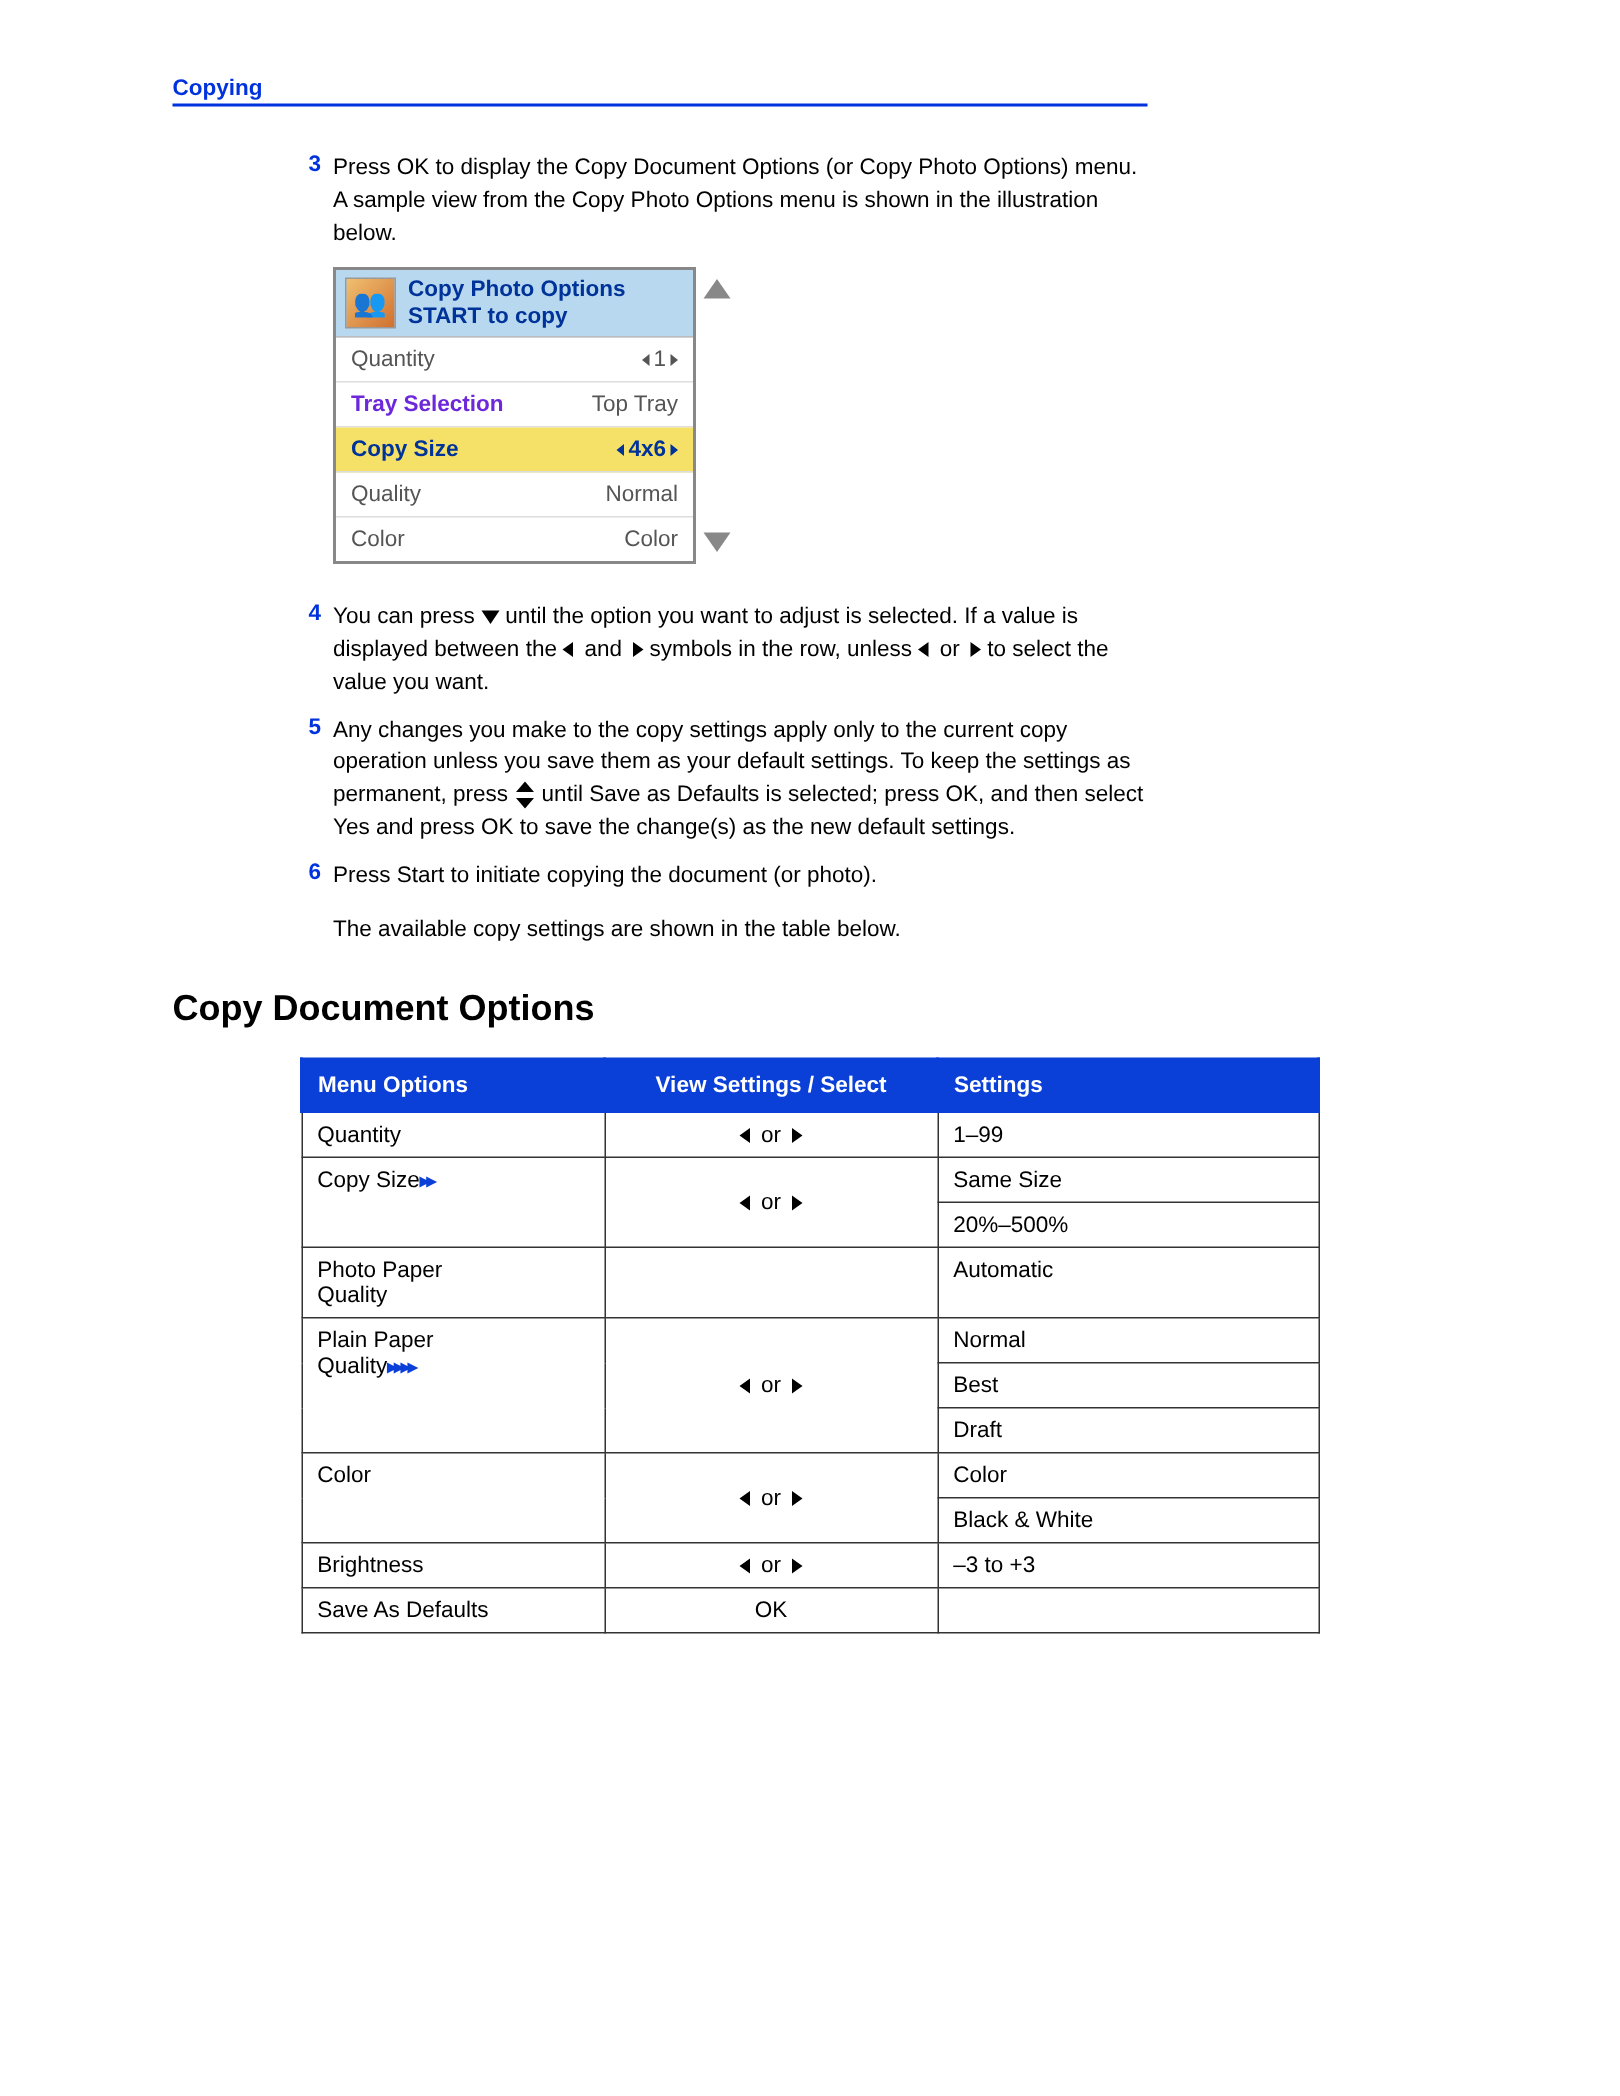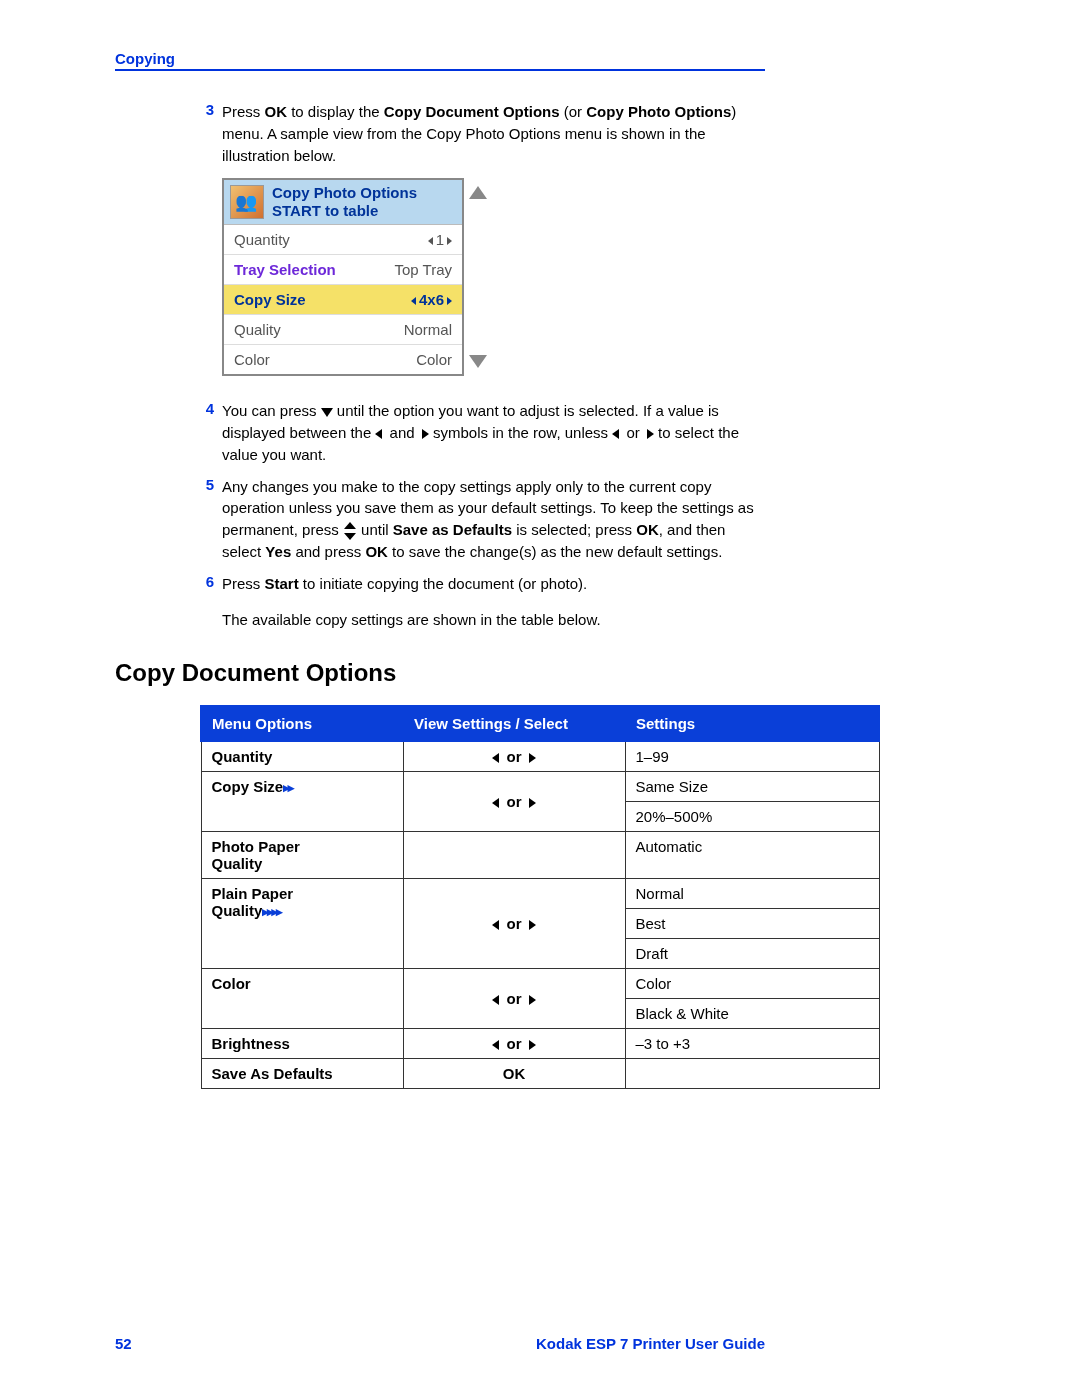"OK" b { font-weight: bold -> normal }
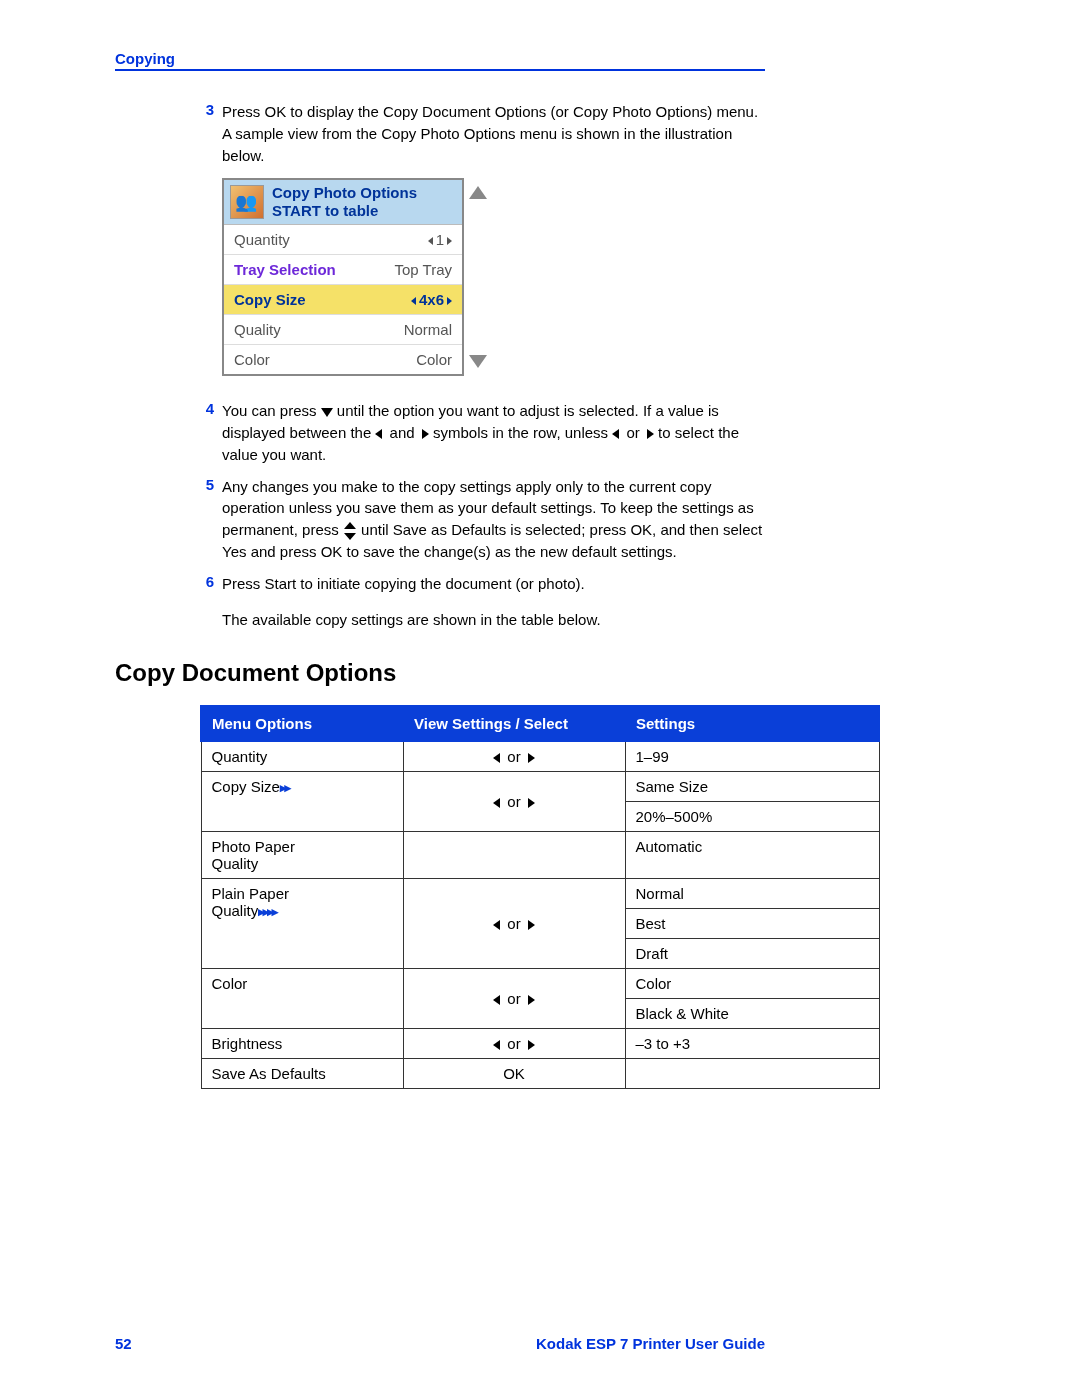"START to table" div { text: table -> copy }
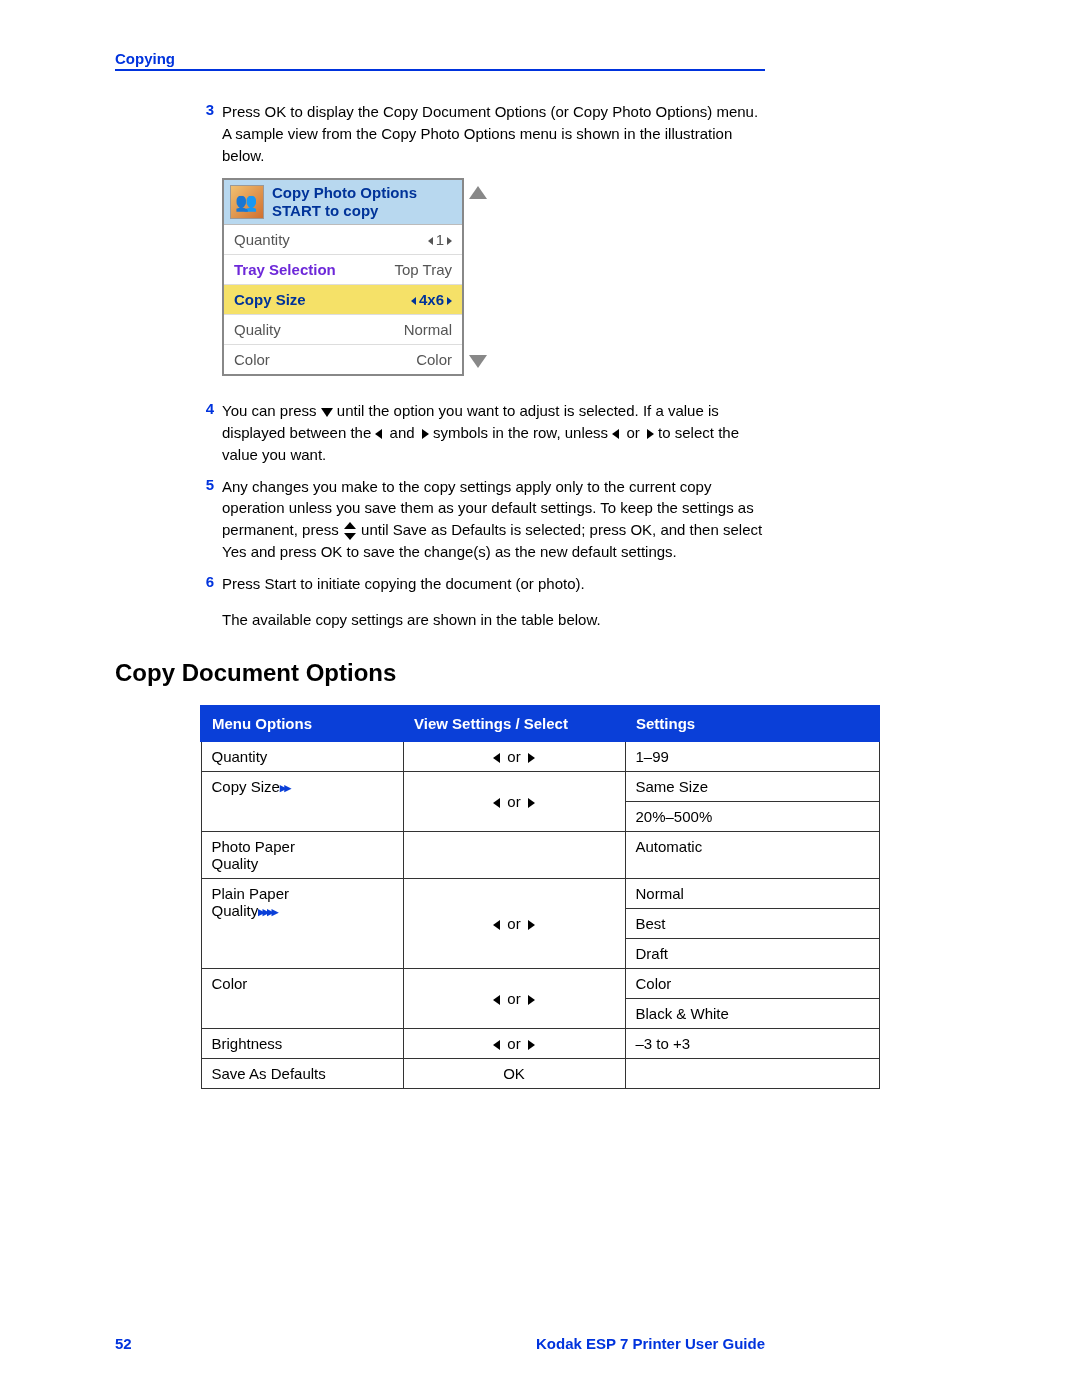"View Settings / Select" table.opts th { text-align: left -> center }
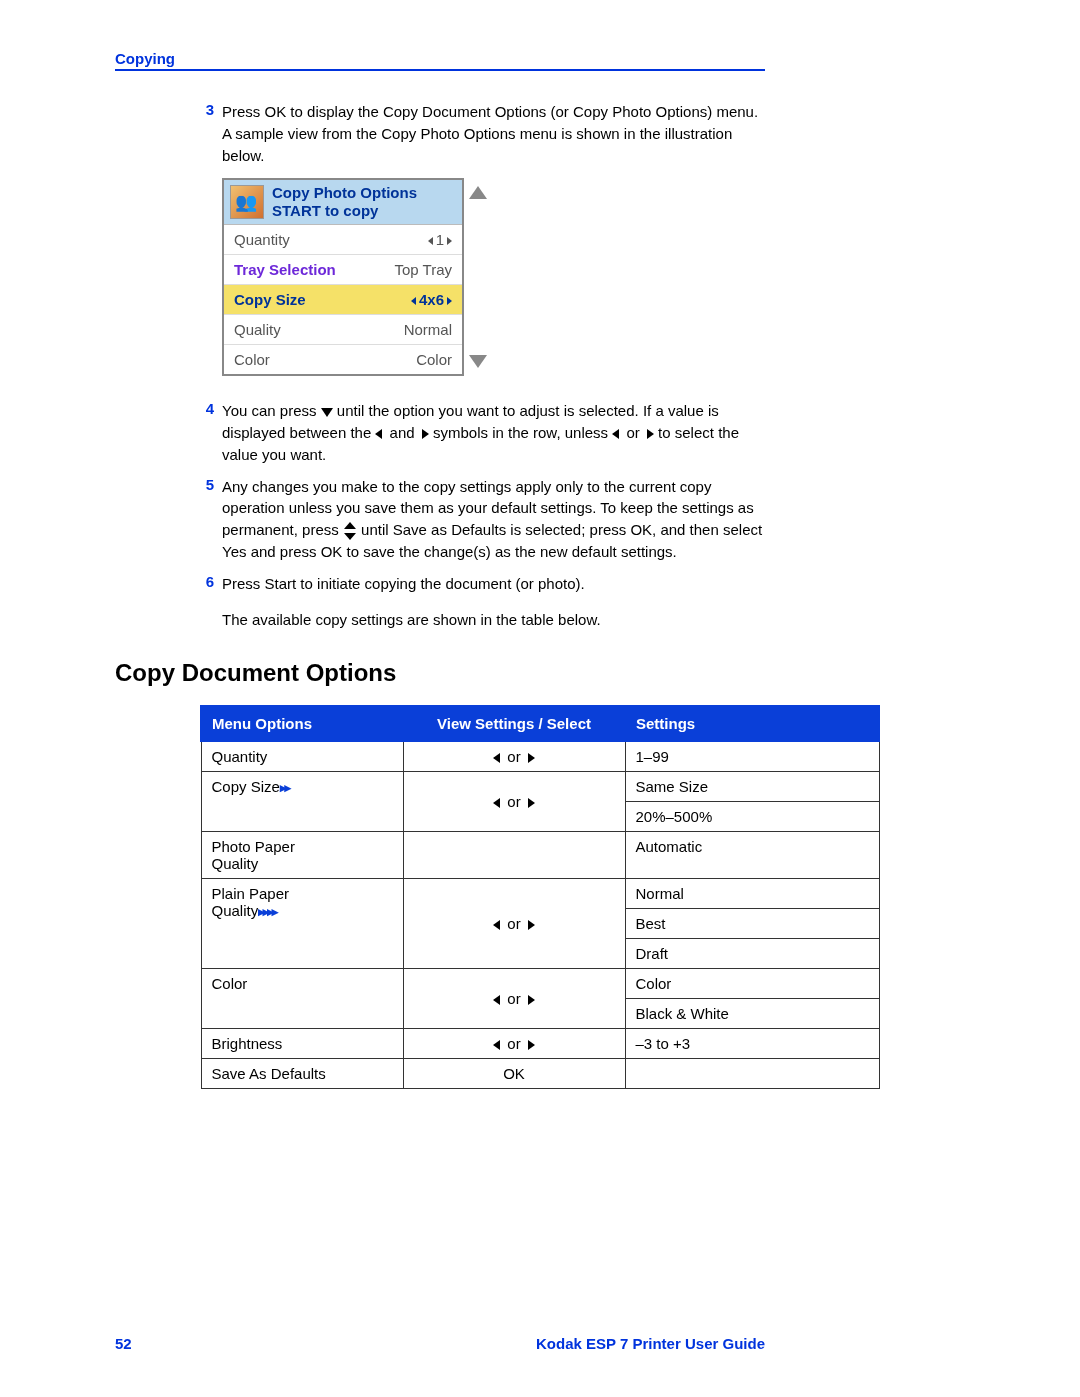"52" div.footer { html: <div> <span>52</span> <span>Kodak ESP 7 Printer User Guide</span> </div> -> none }
